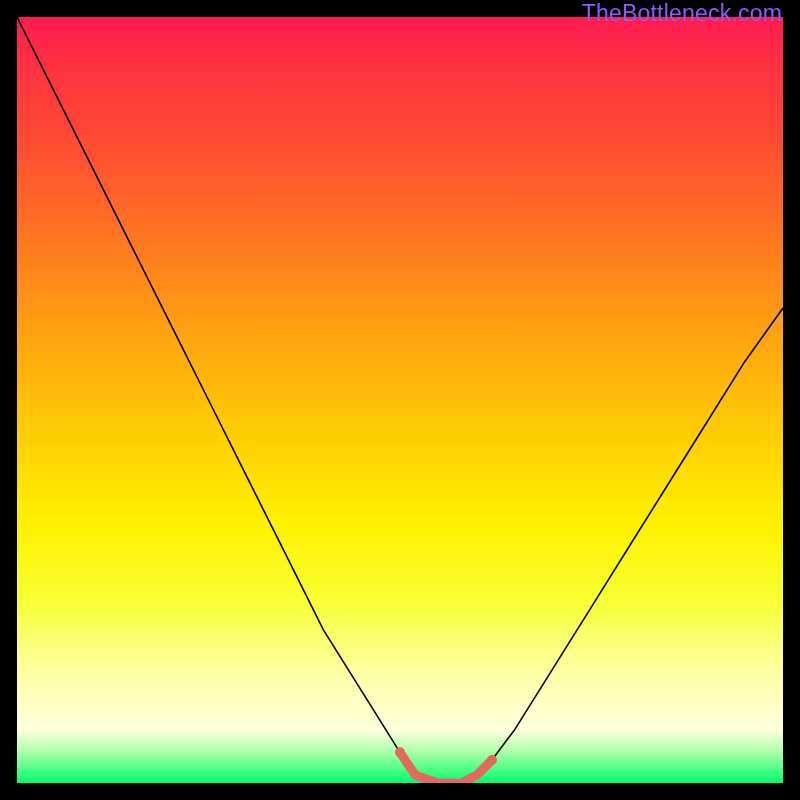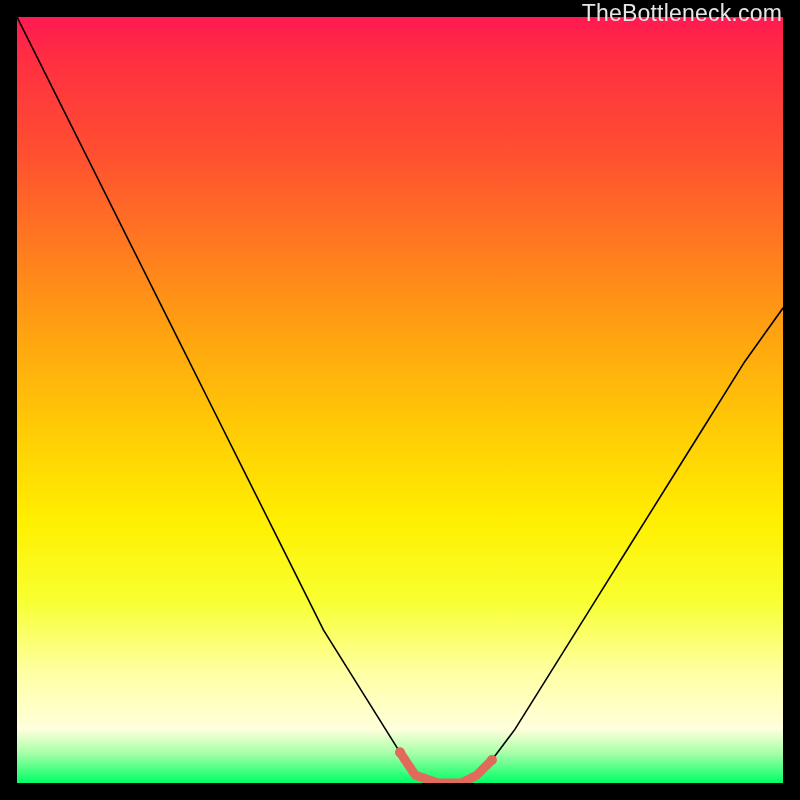"TheBottleneck.com" .watermark { color: #e5e5e5 -> #8b5cf6 }
